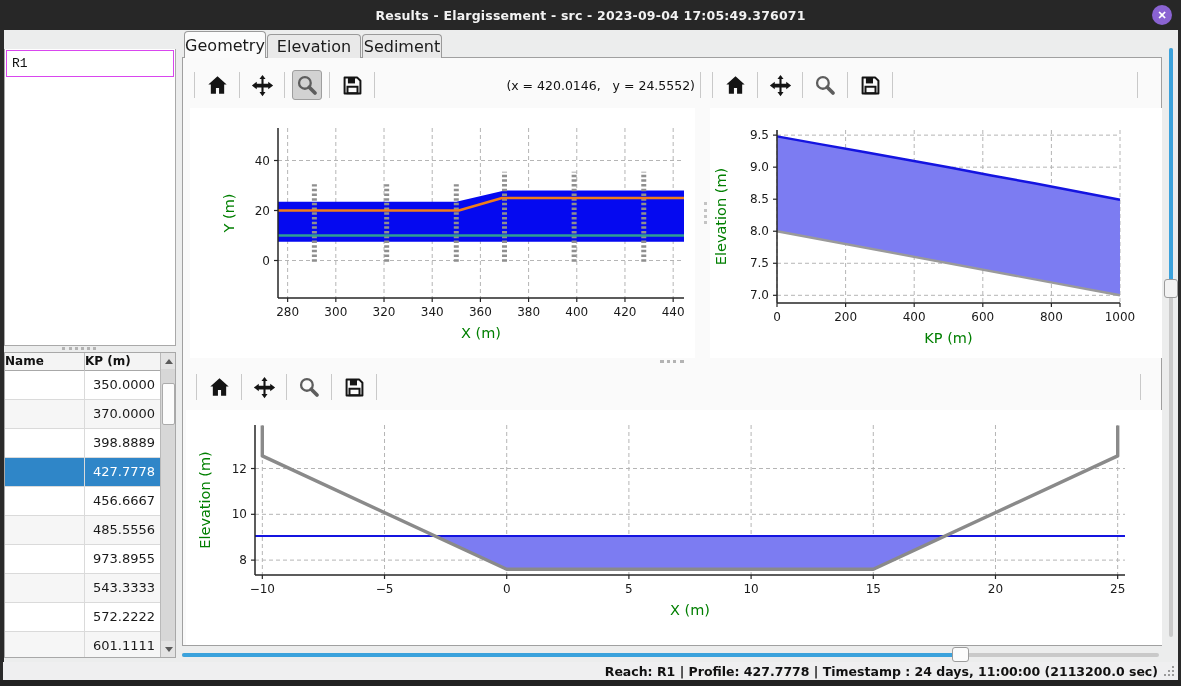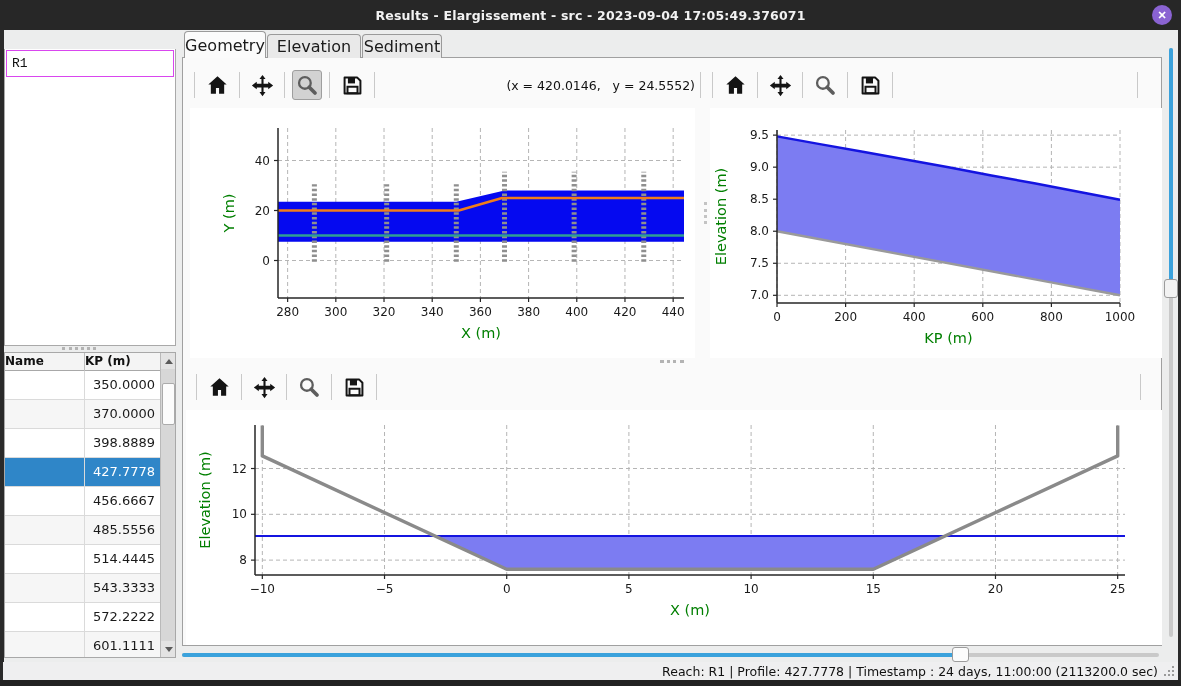"514.4445" div.tc { text: 514.4445 -> 973.8955 }
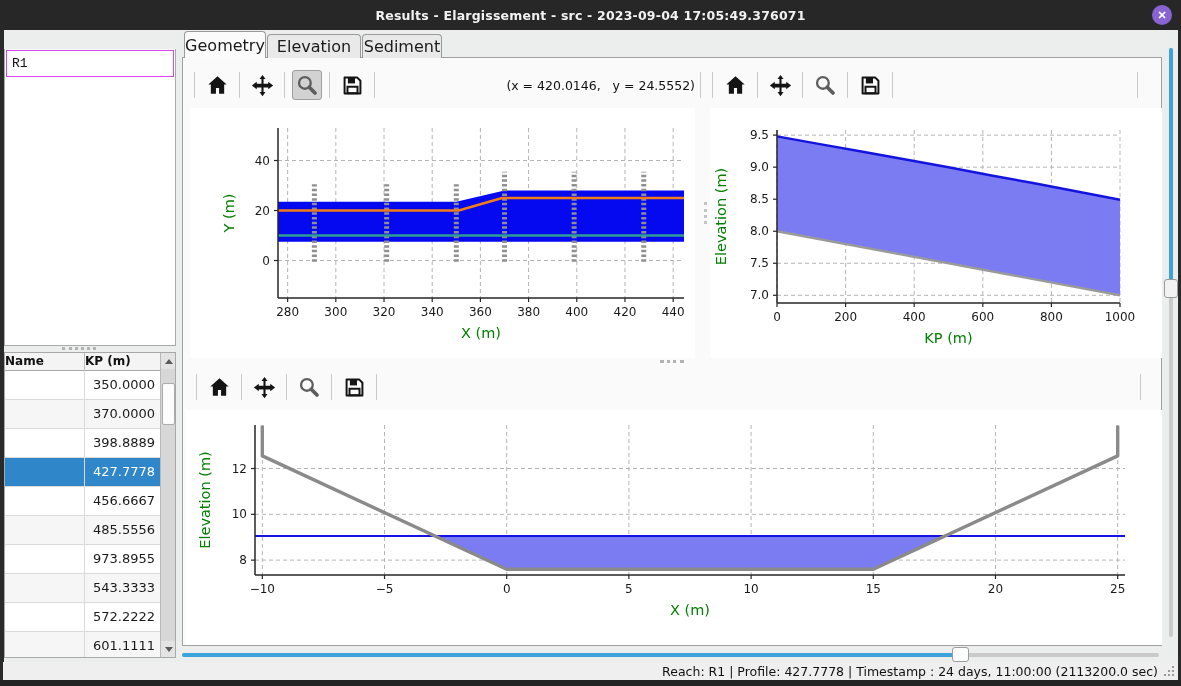"Reach: R1 | Profile: 427.7778" .statusbar { font-weight: none -> bold }
